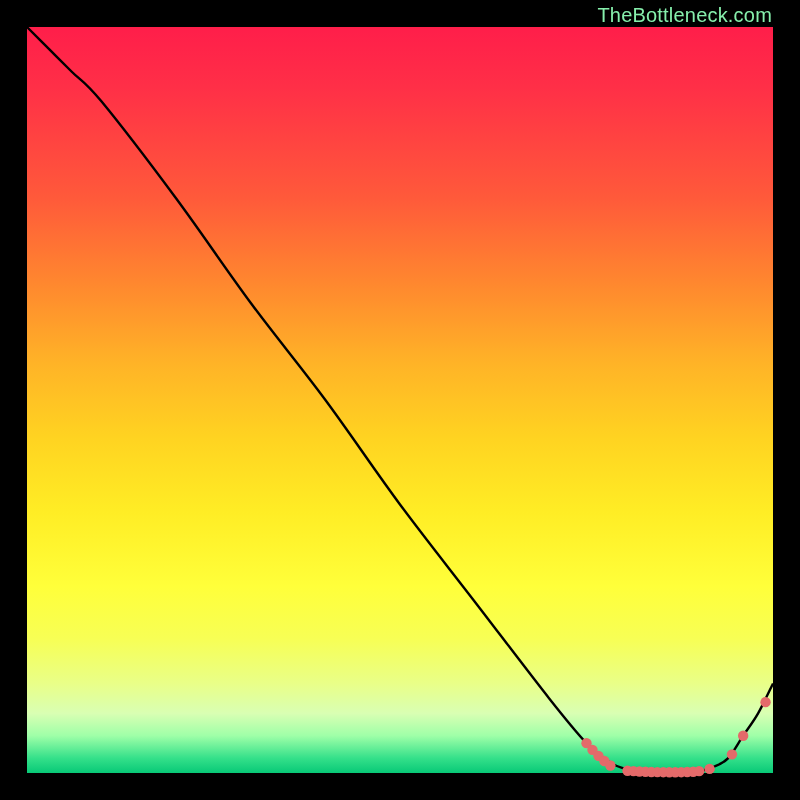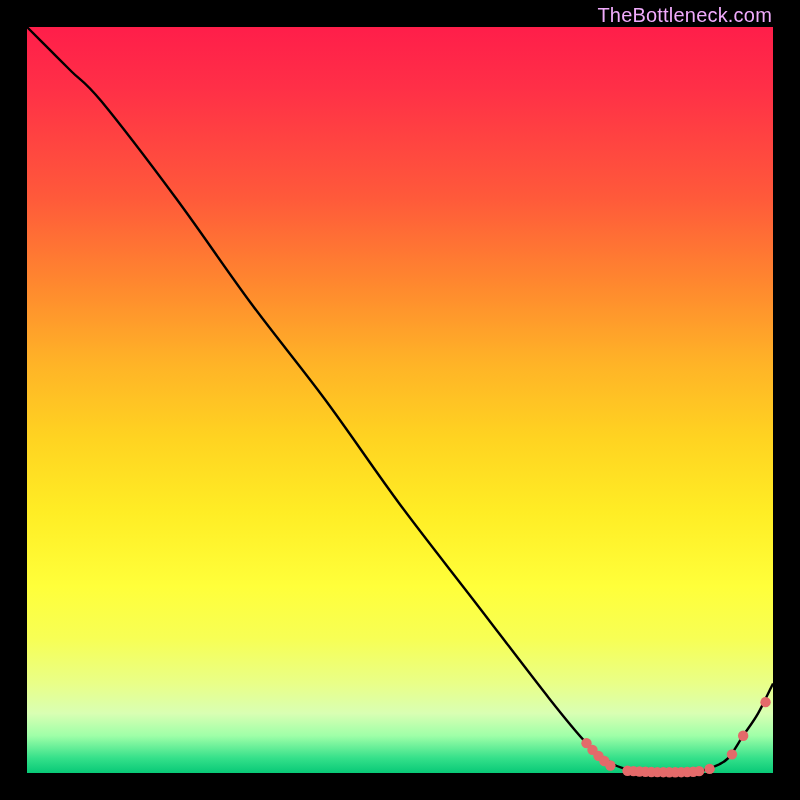"TheBottleneck.com" .watermark { color: #f0abfc -> #86efac }
